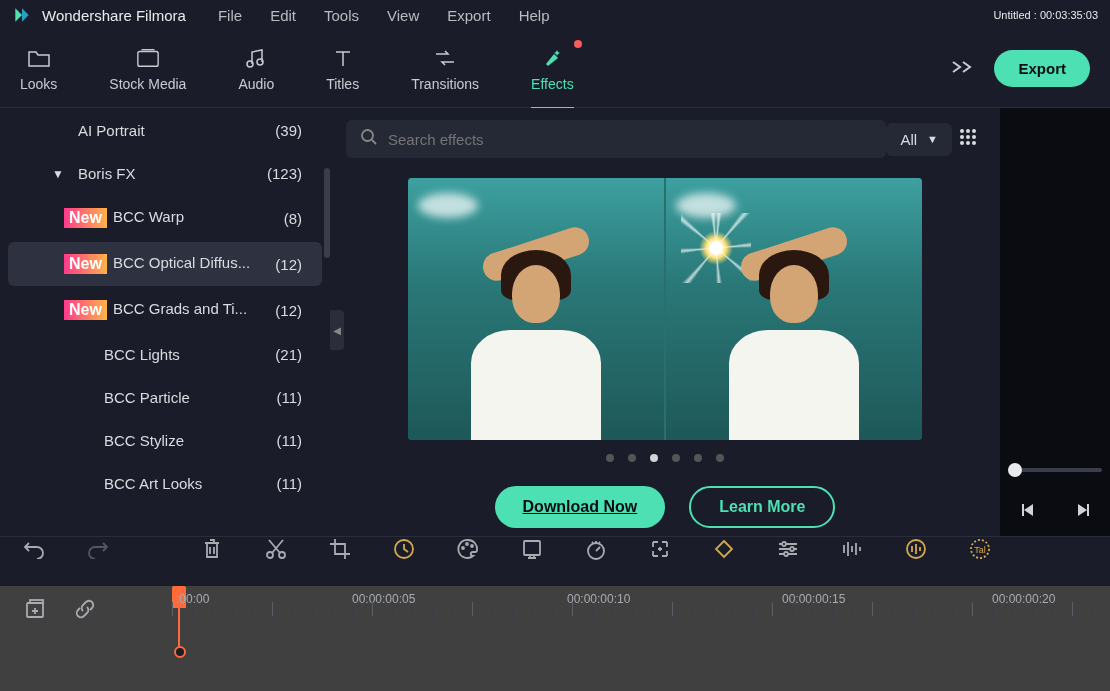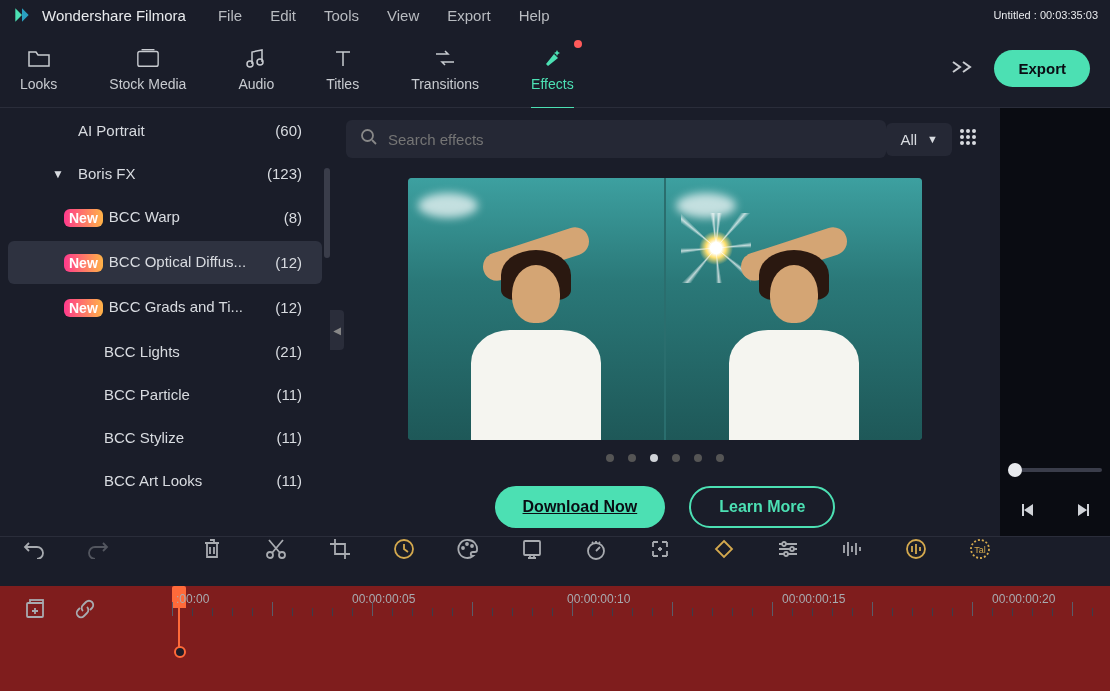"(60)" span.tree-count { text: 60 -> 39 }
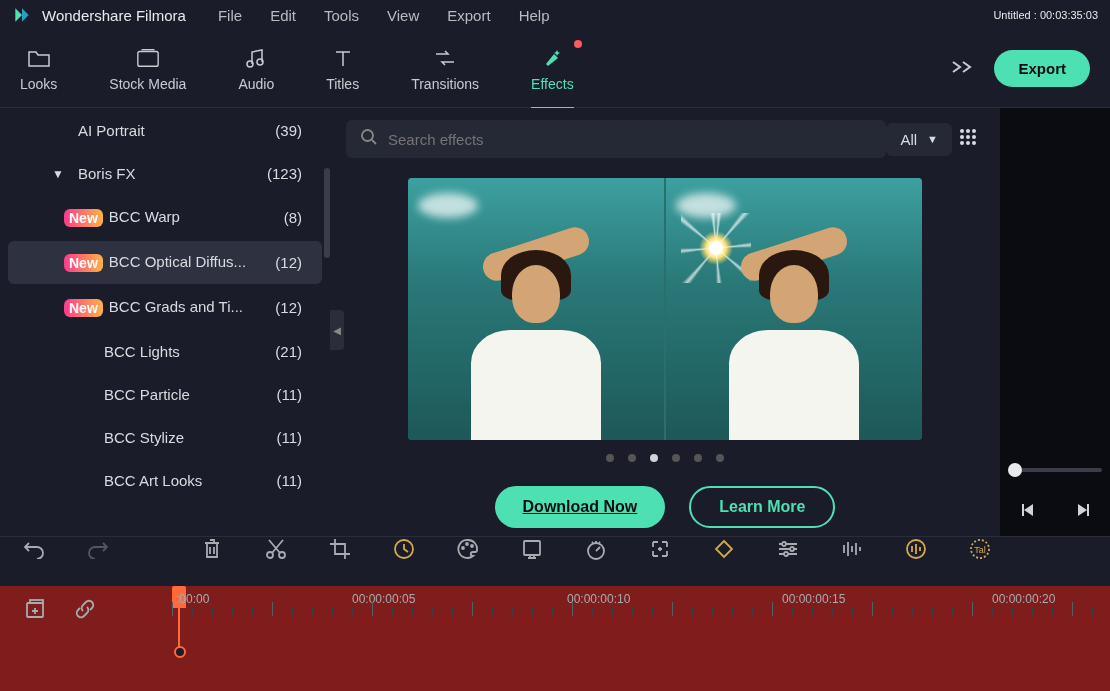"New" .new-badge { border-radius: 6px -> 0; font-size: 14px -> 16px }
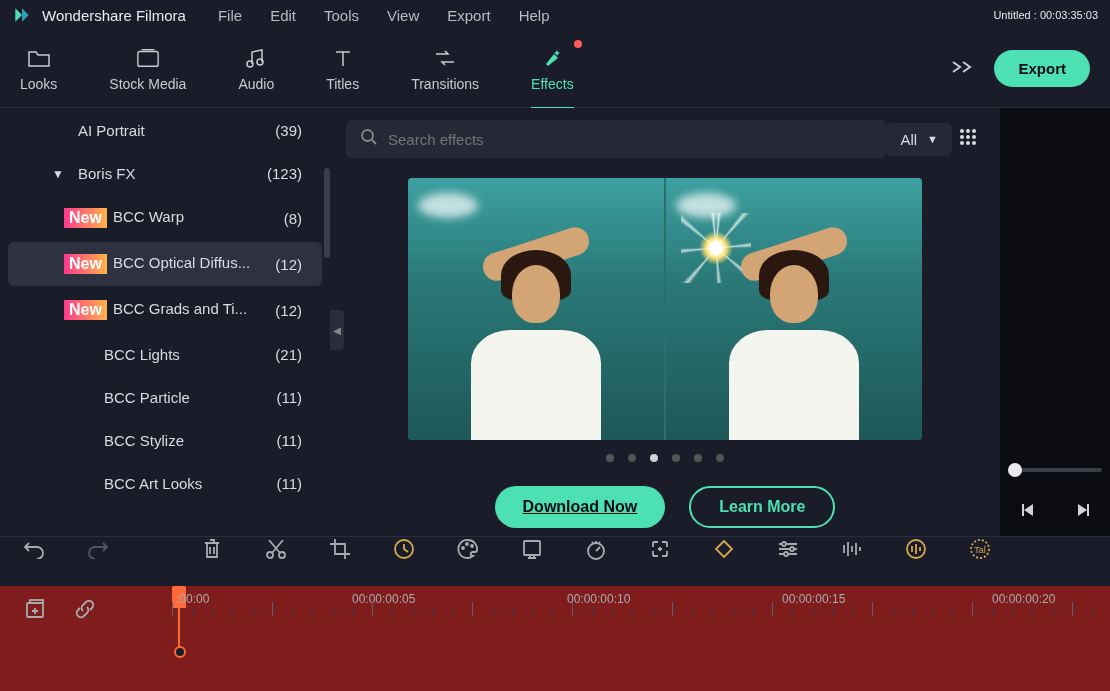":00:00" .timeline { background: #7f1d1d -> #404040 }
